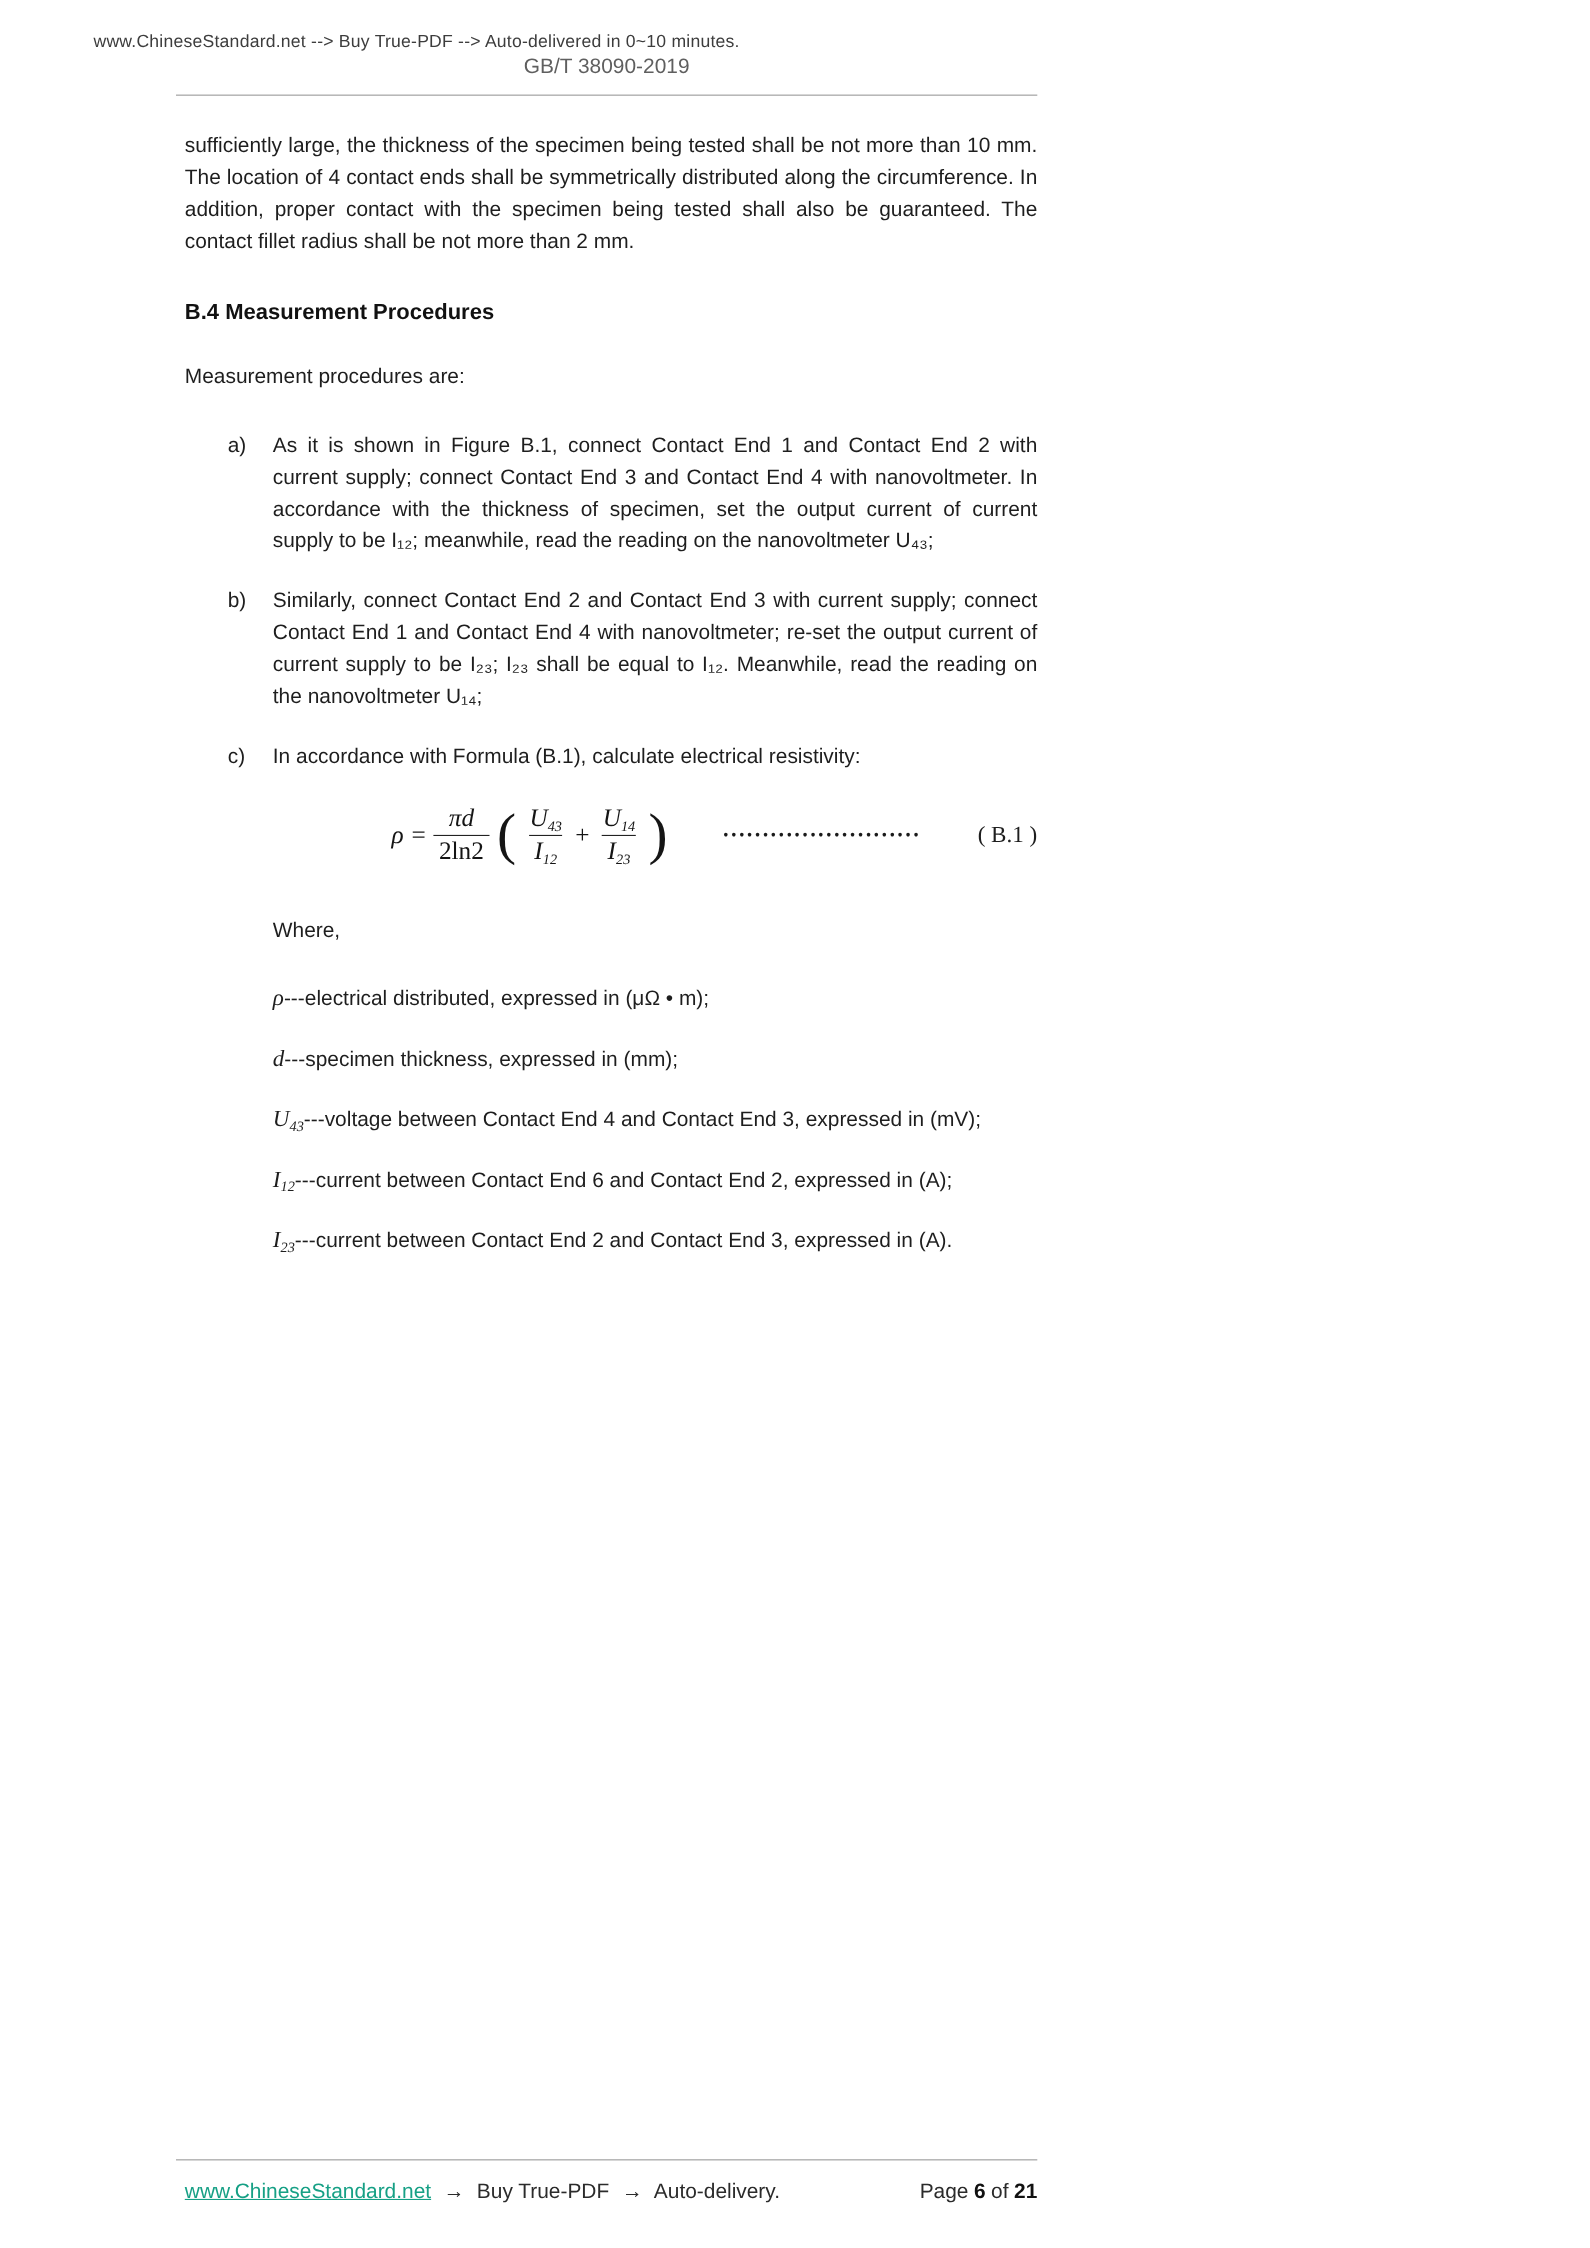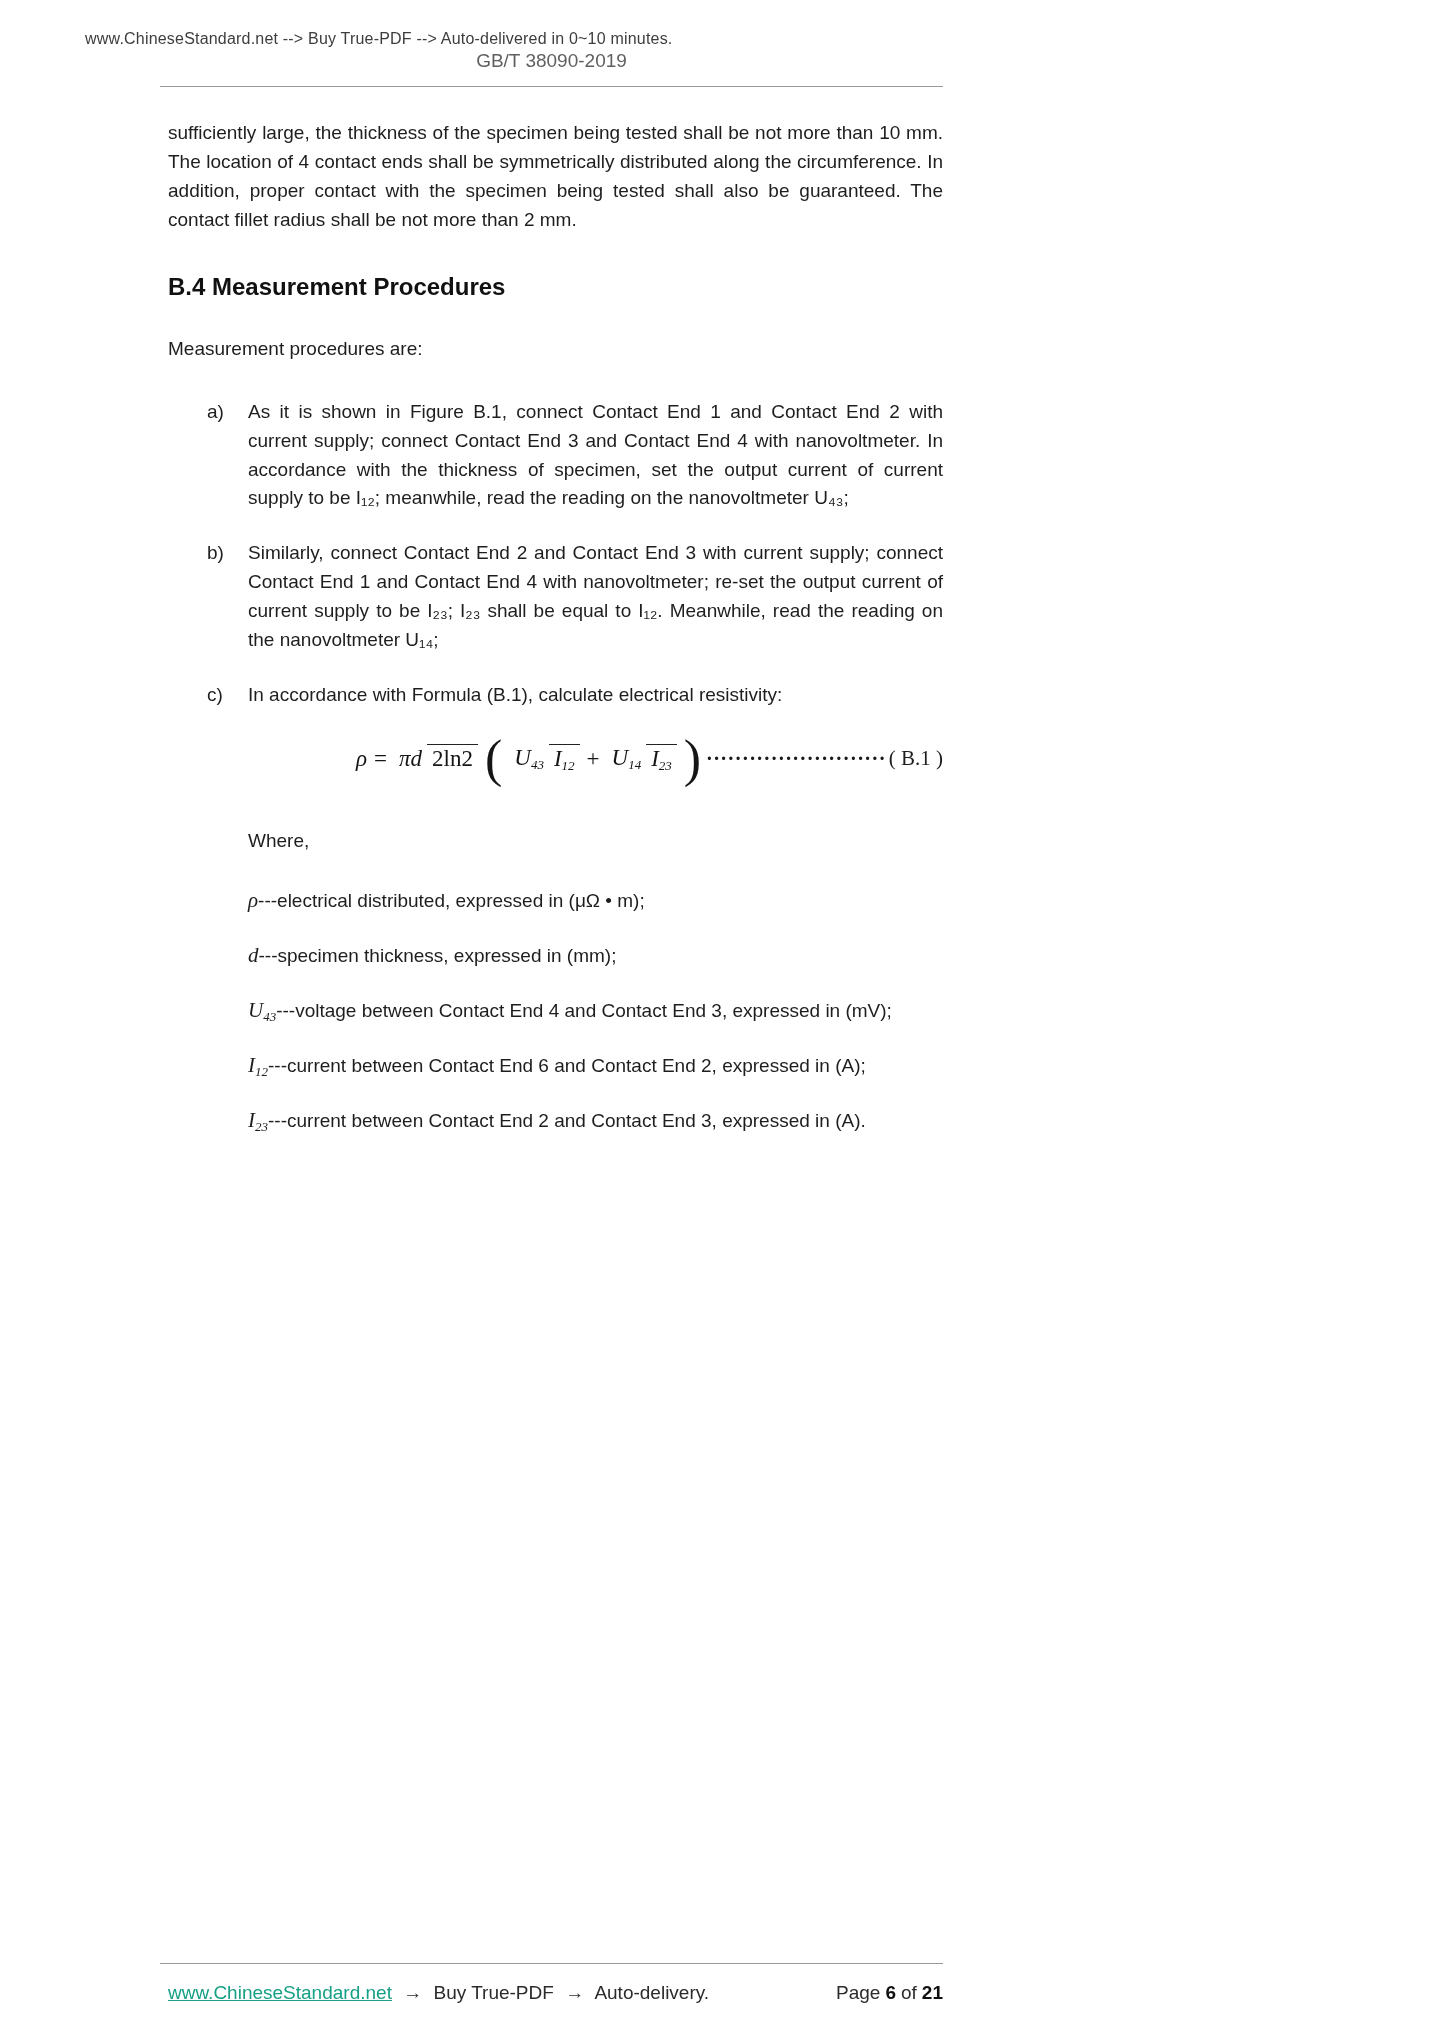"B.4 Measurement Procedures" .heading { font-size: 24px -> 20px }
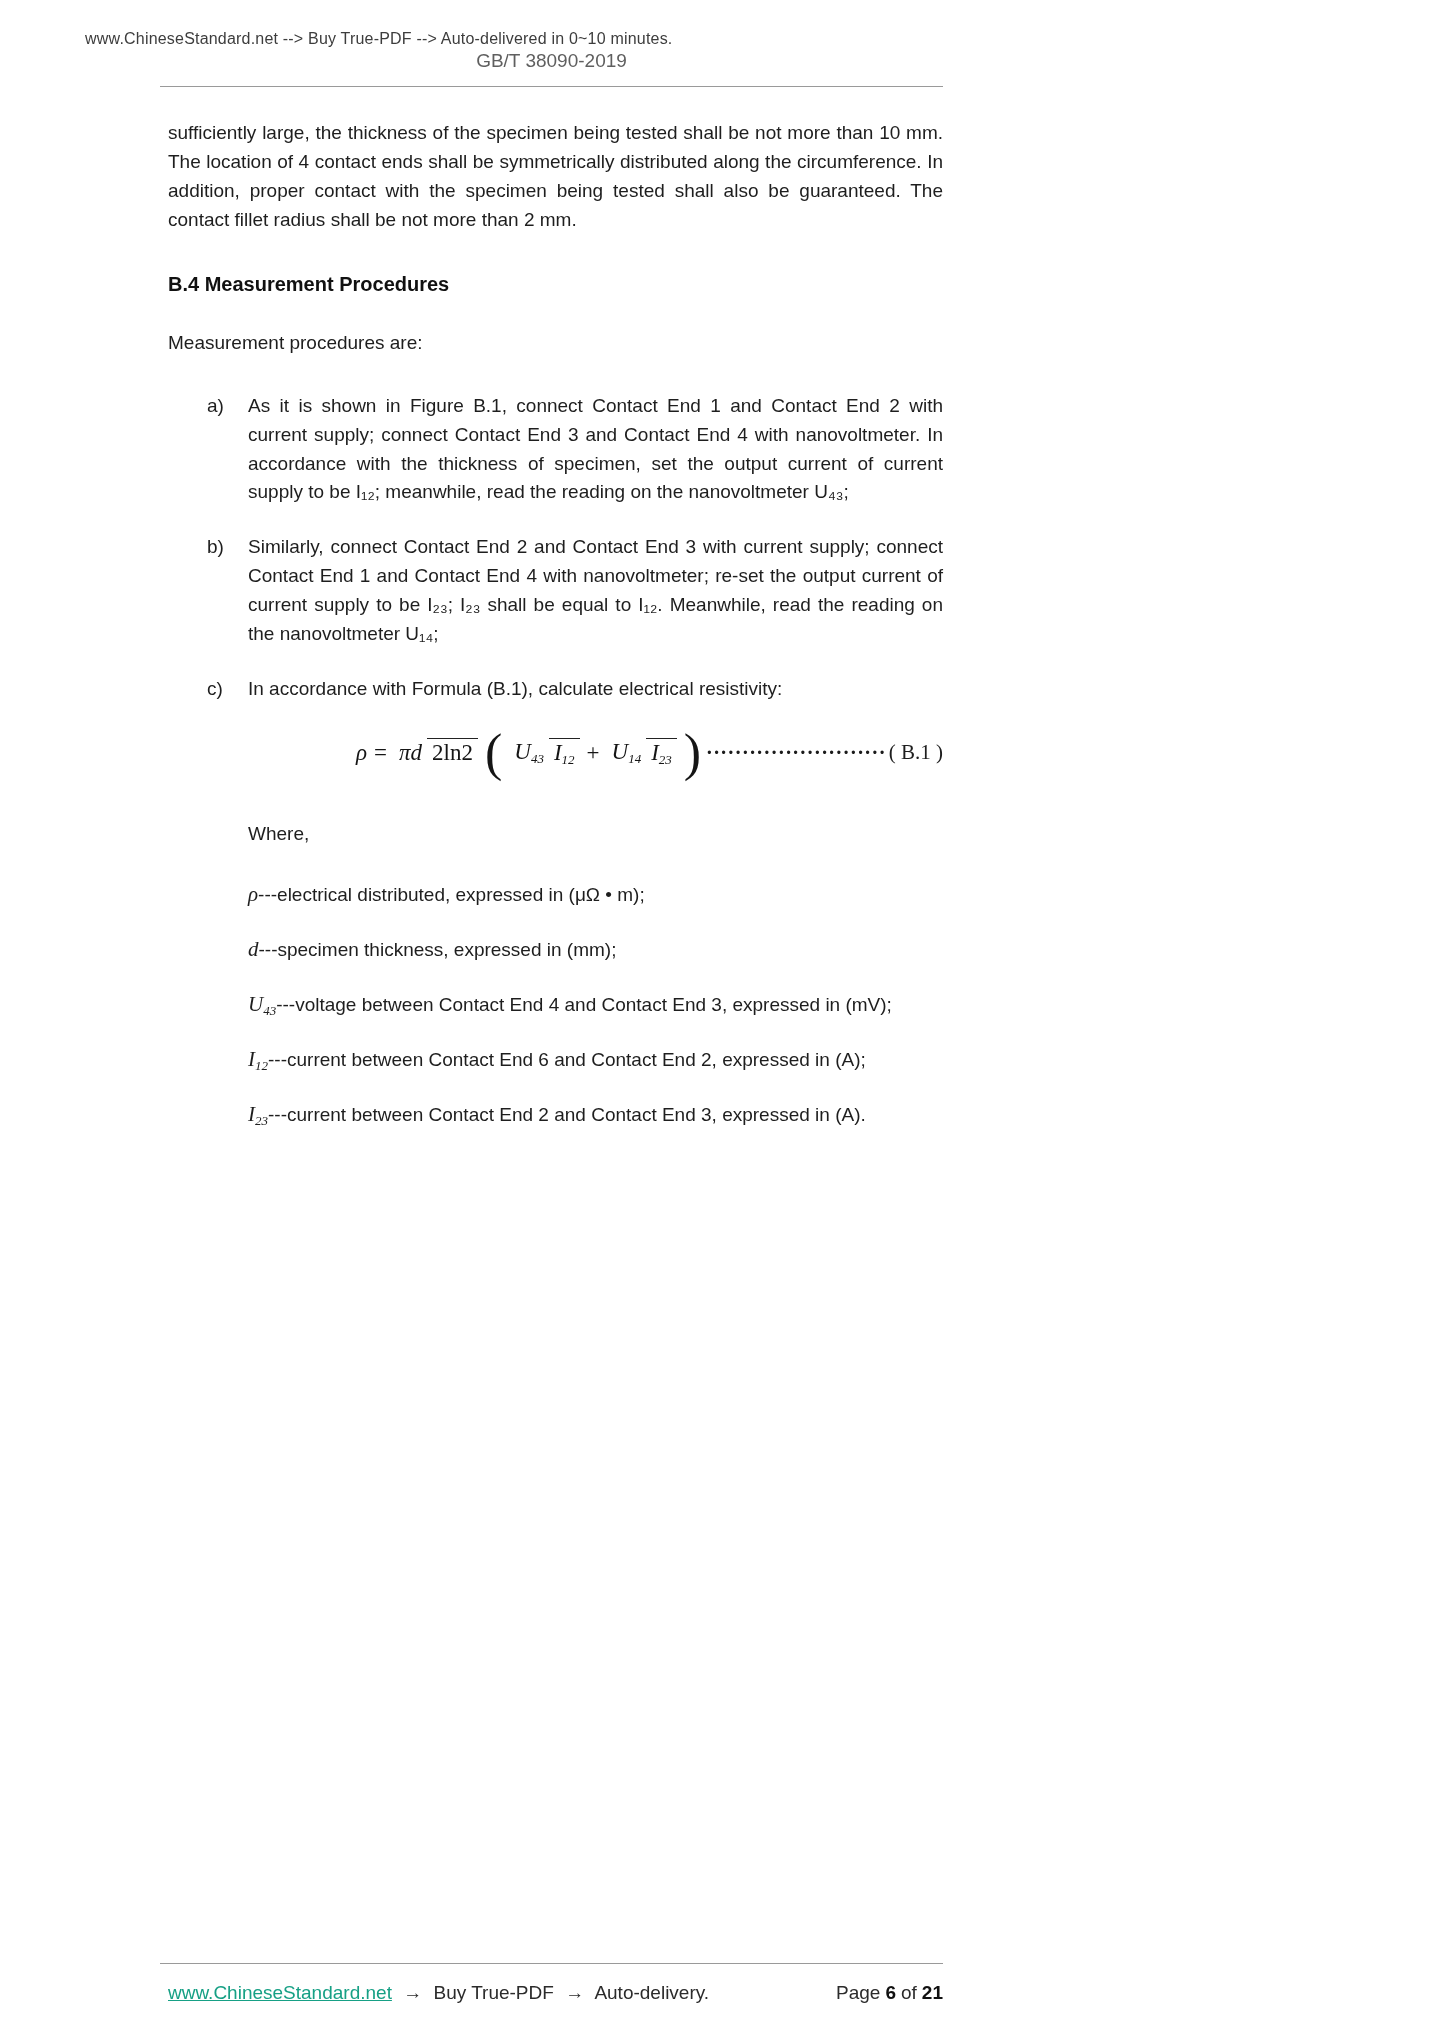"πd" .frac { flex-direction: row -> column }
